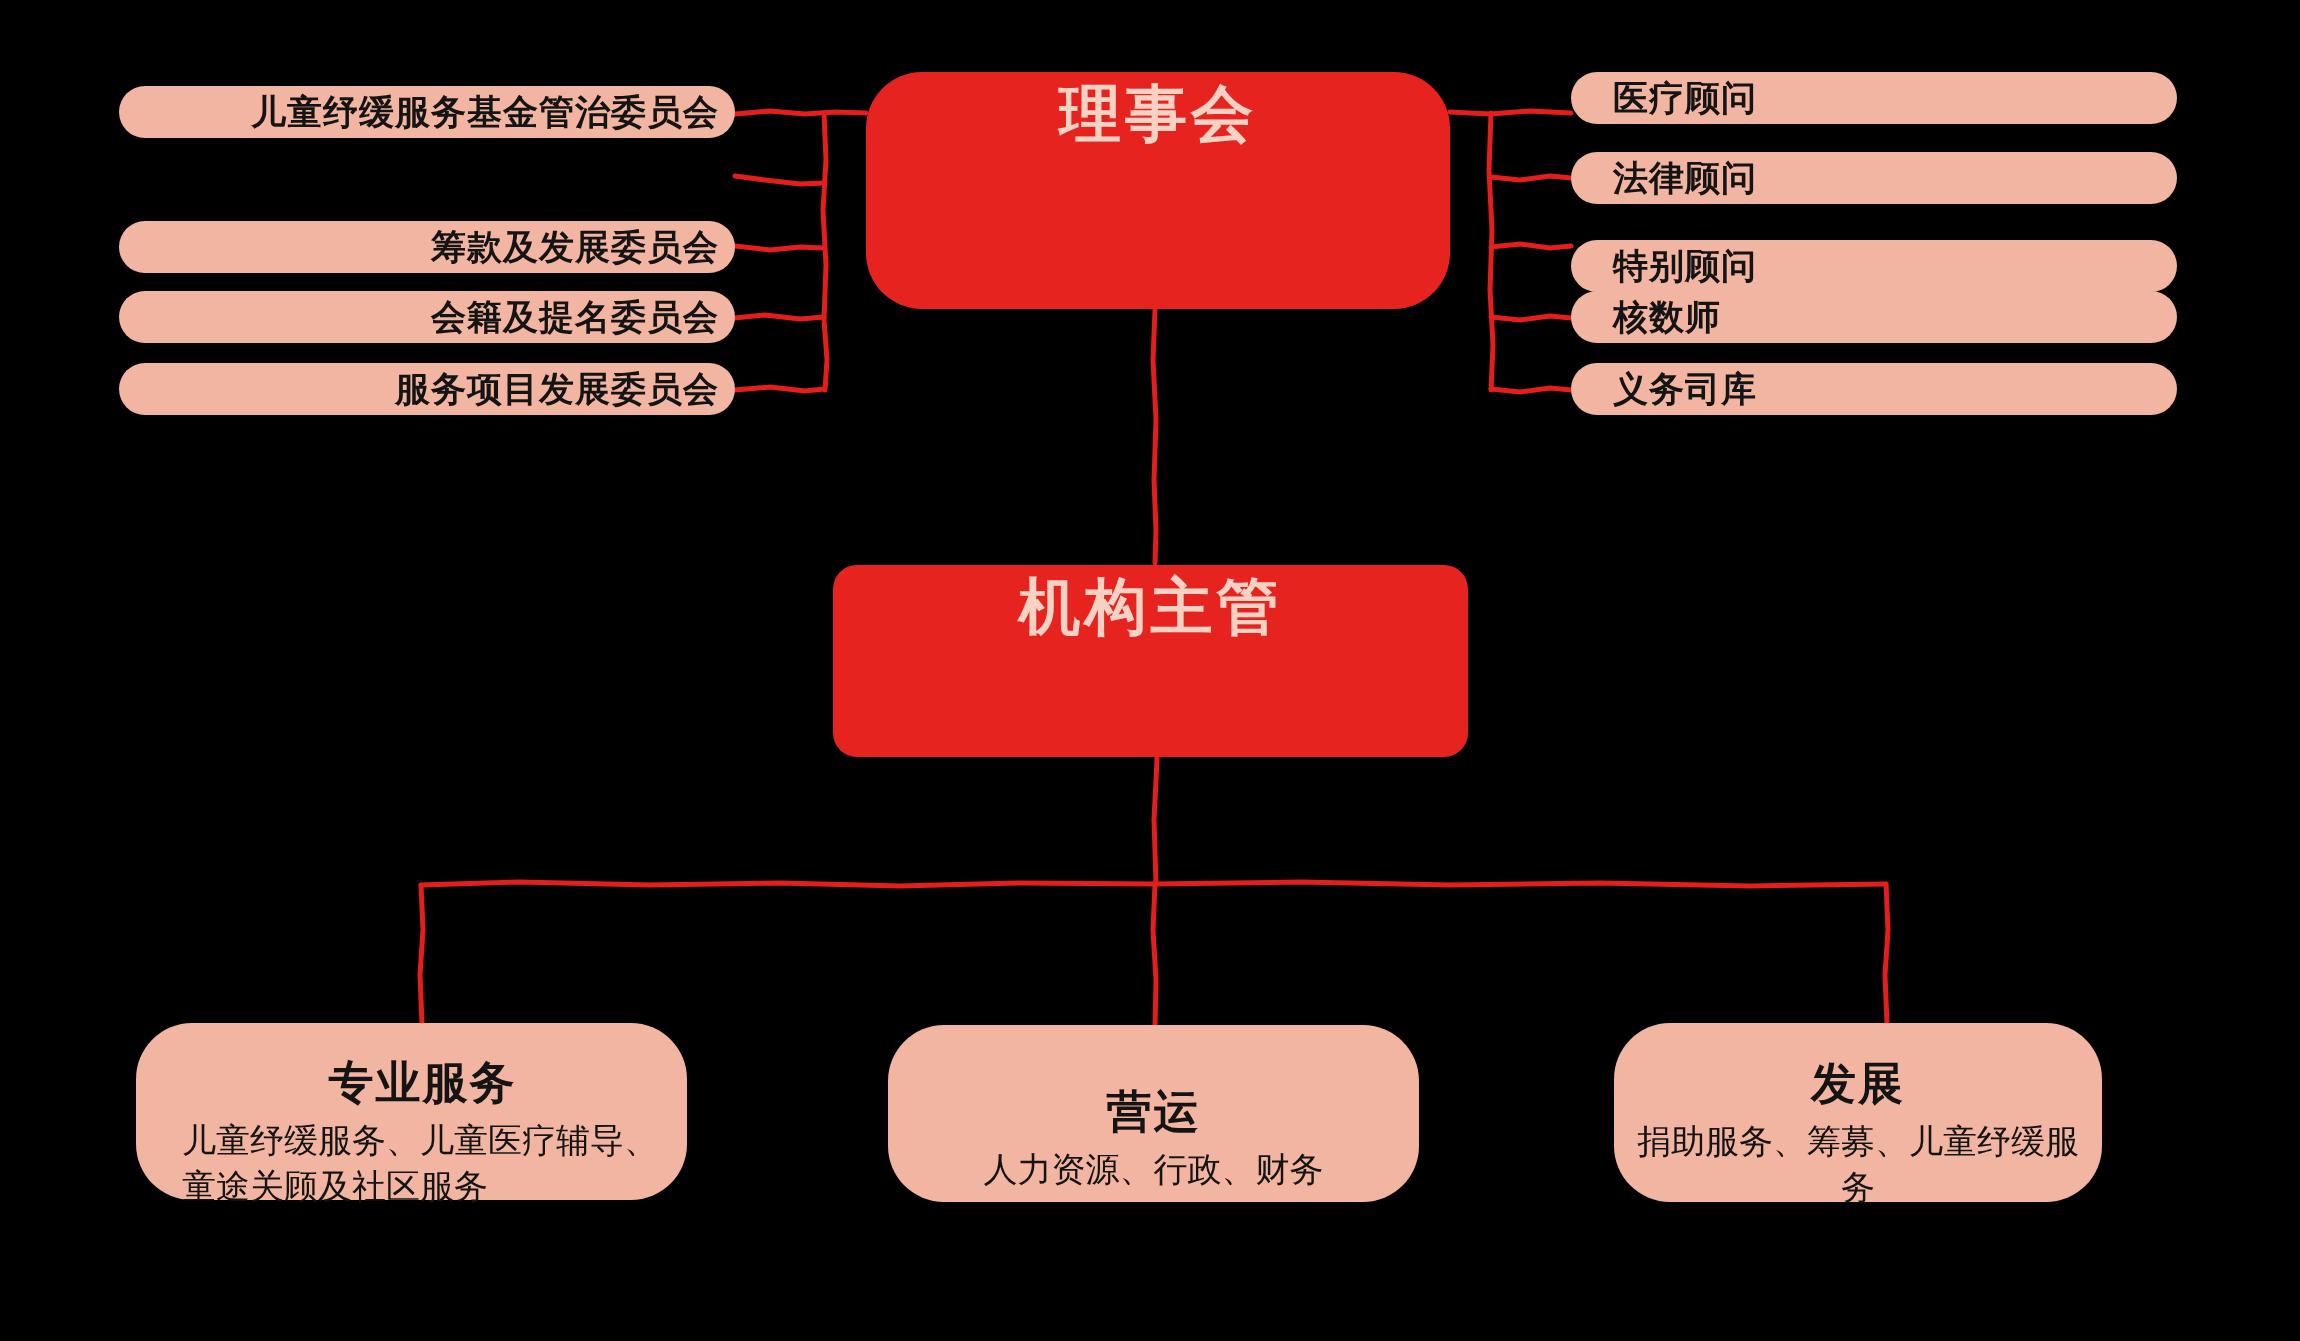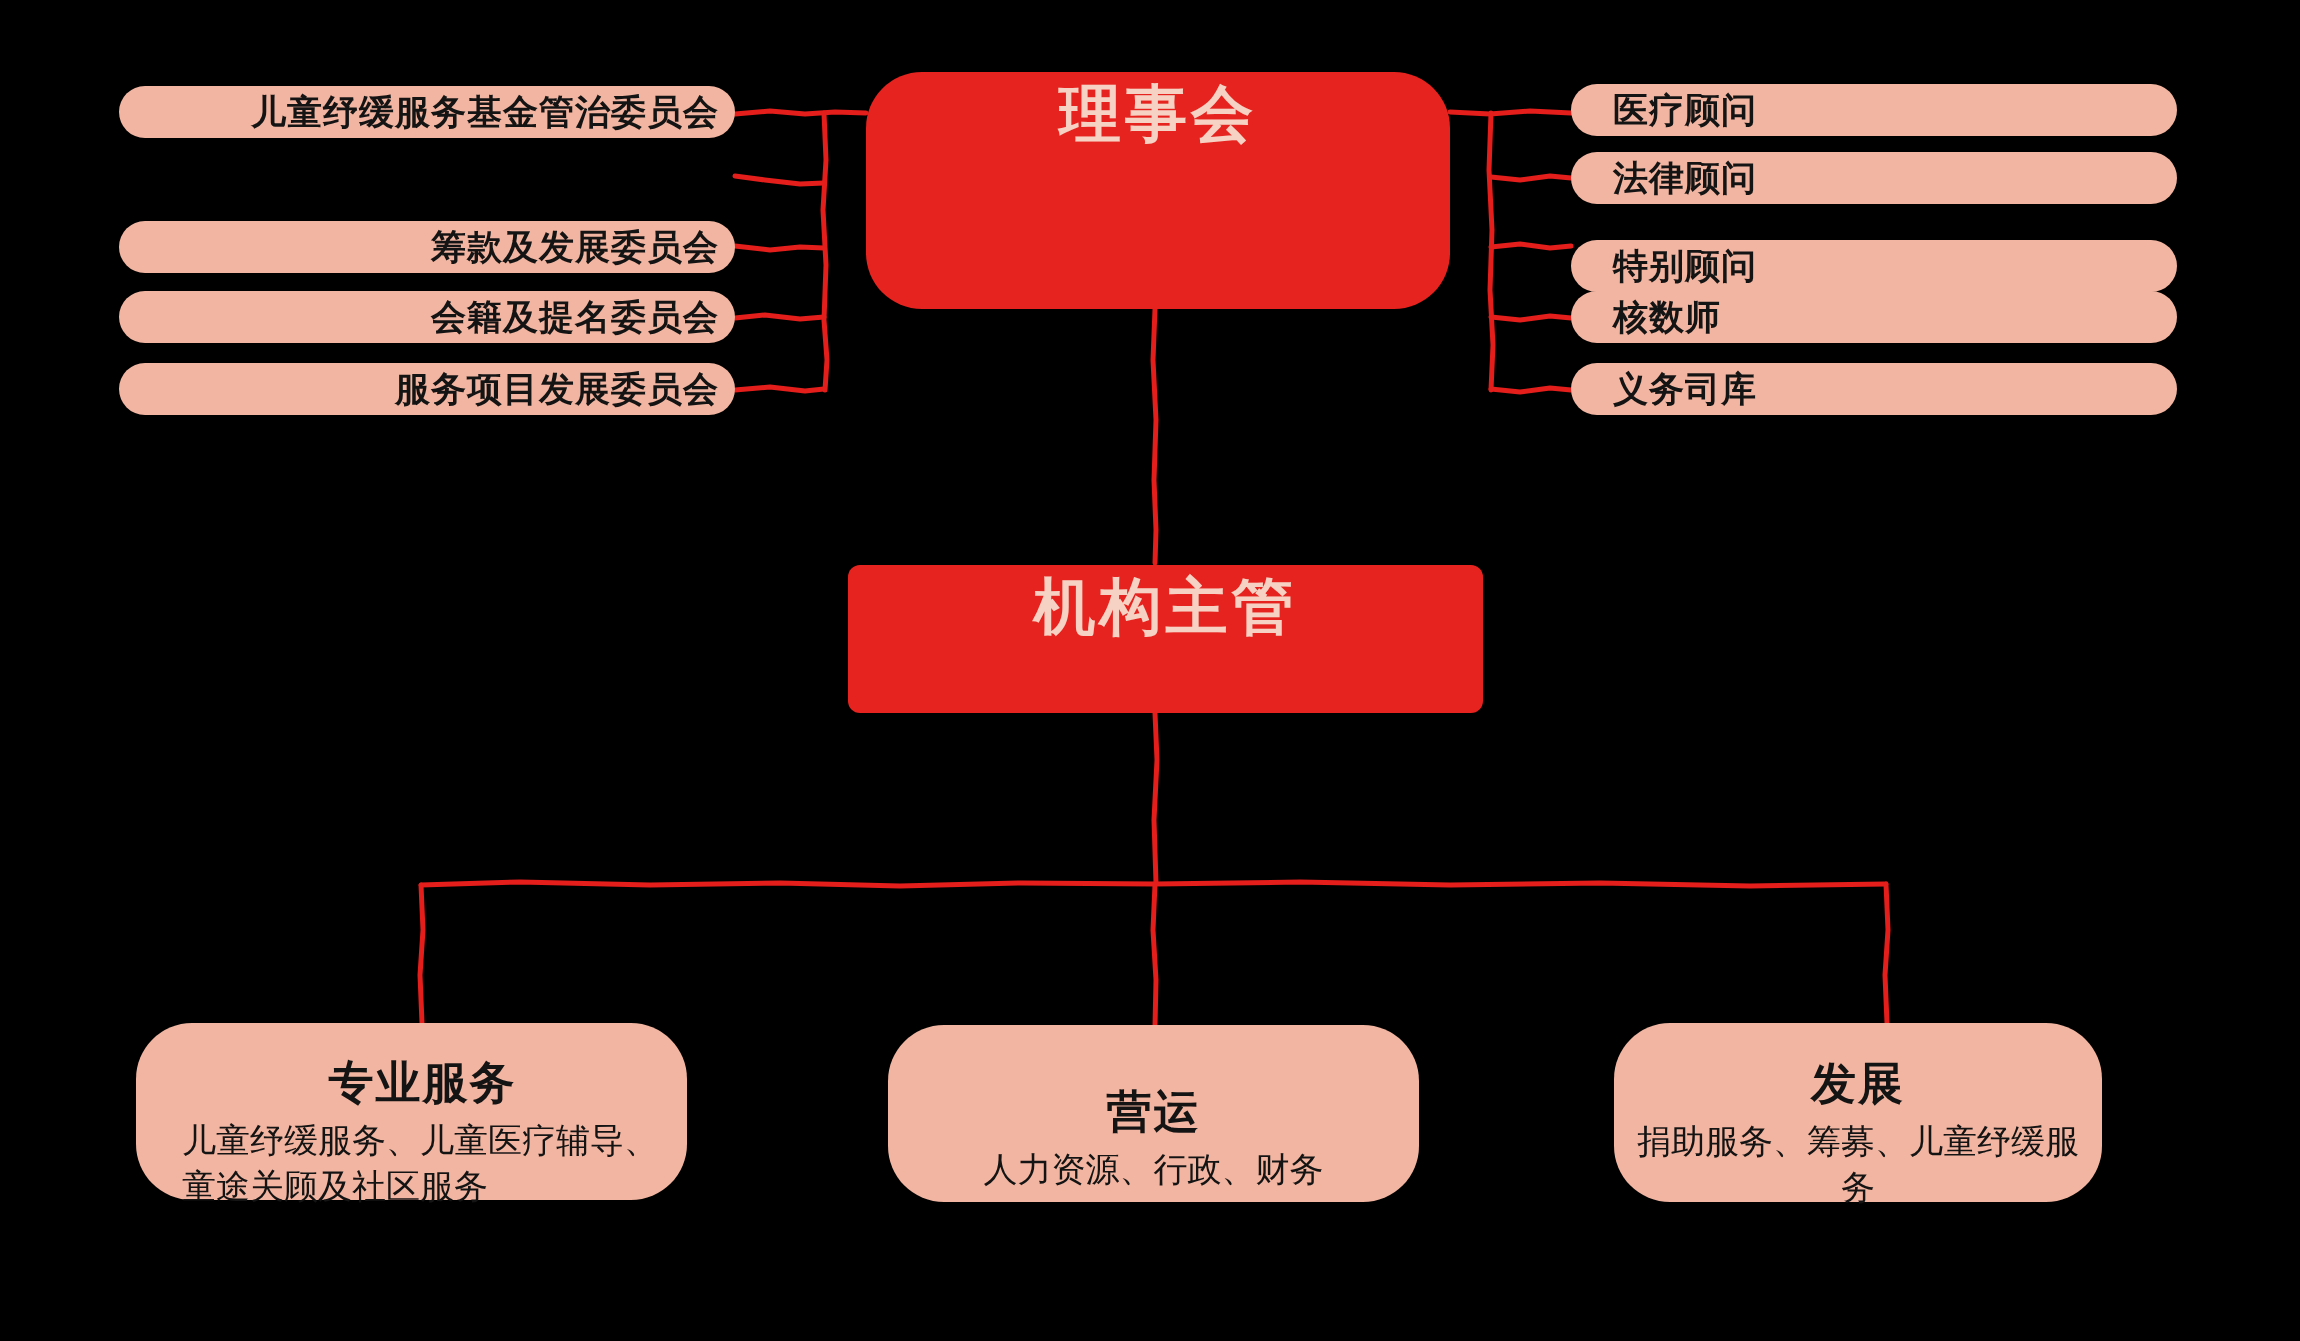"医疗顾问" .pr1 { top: 84px -> 72px }
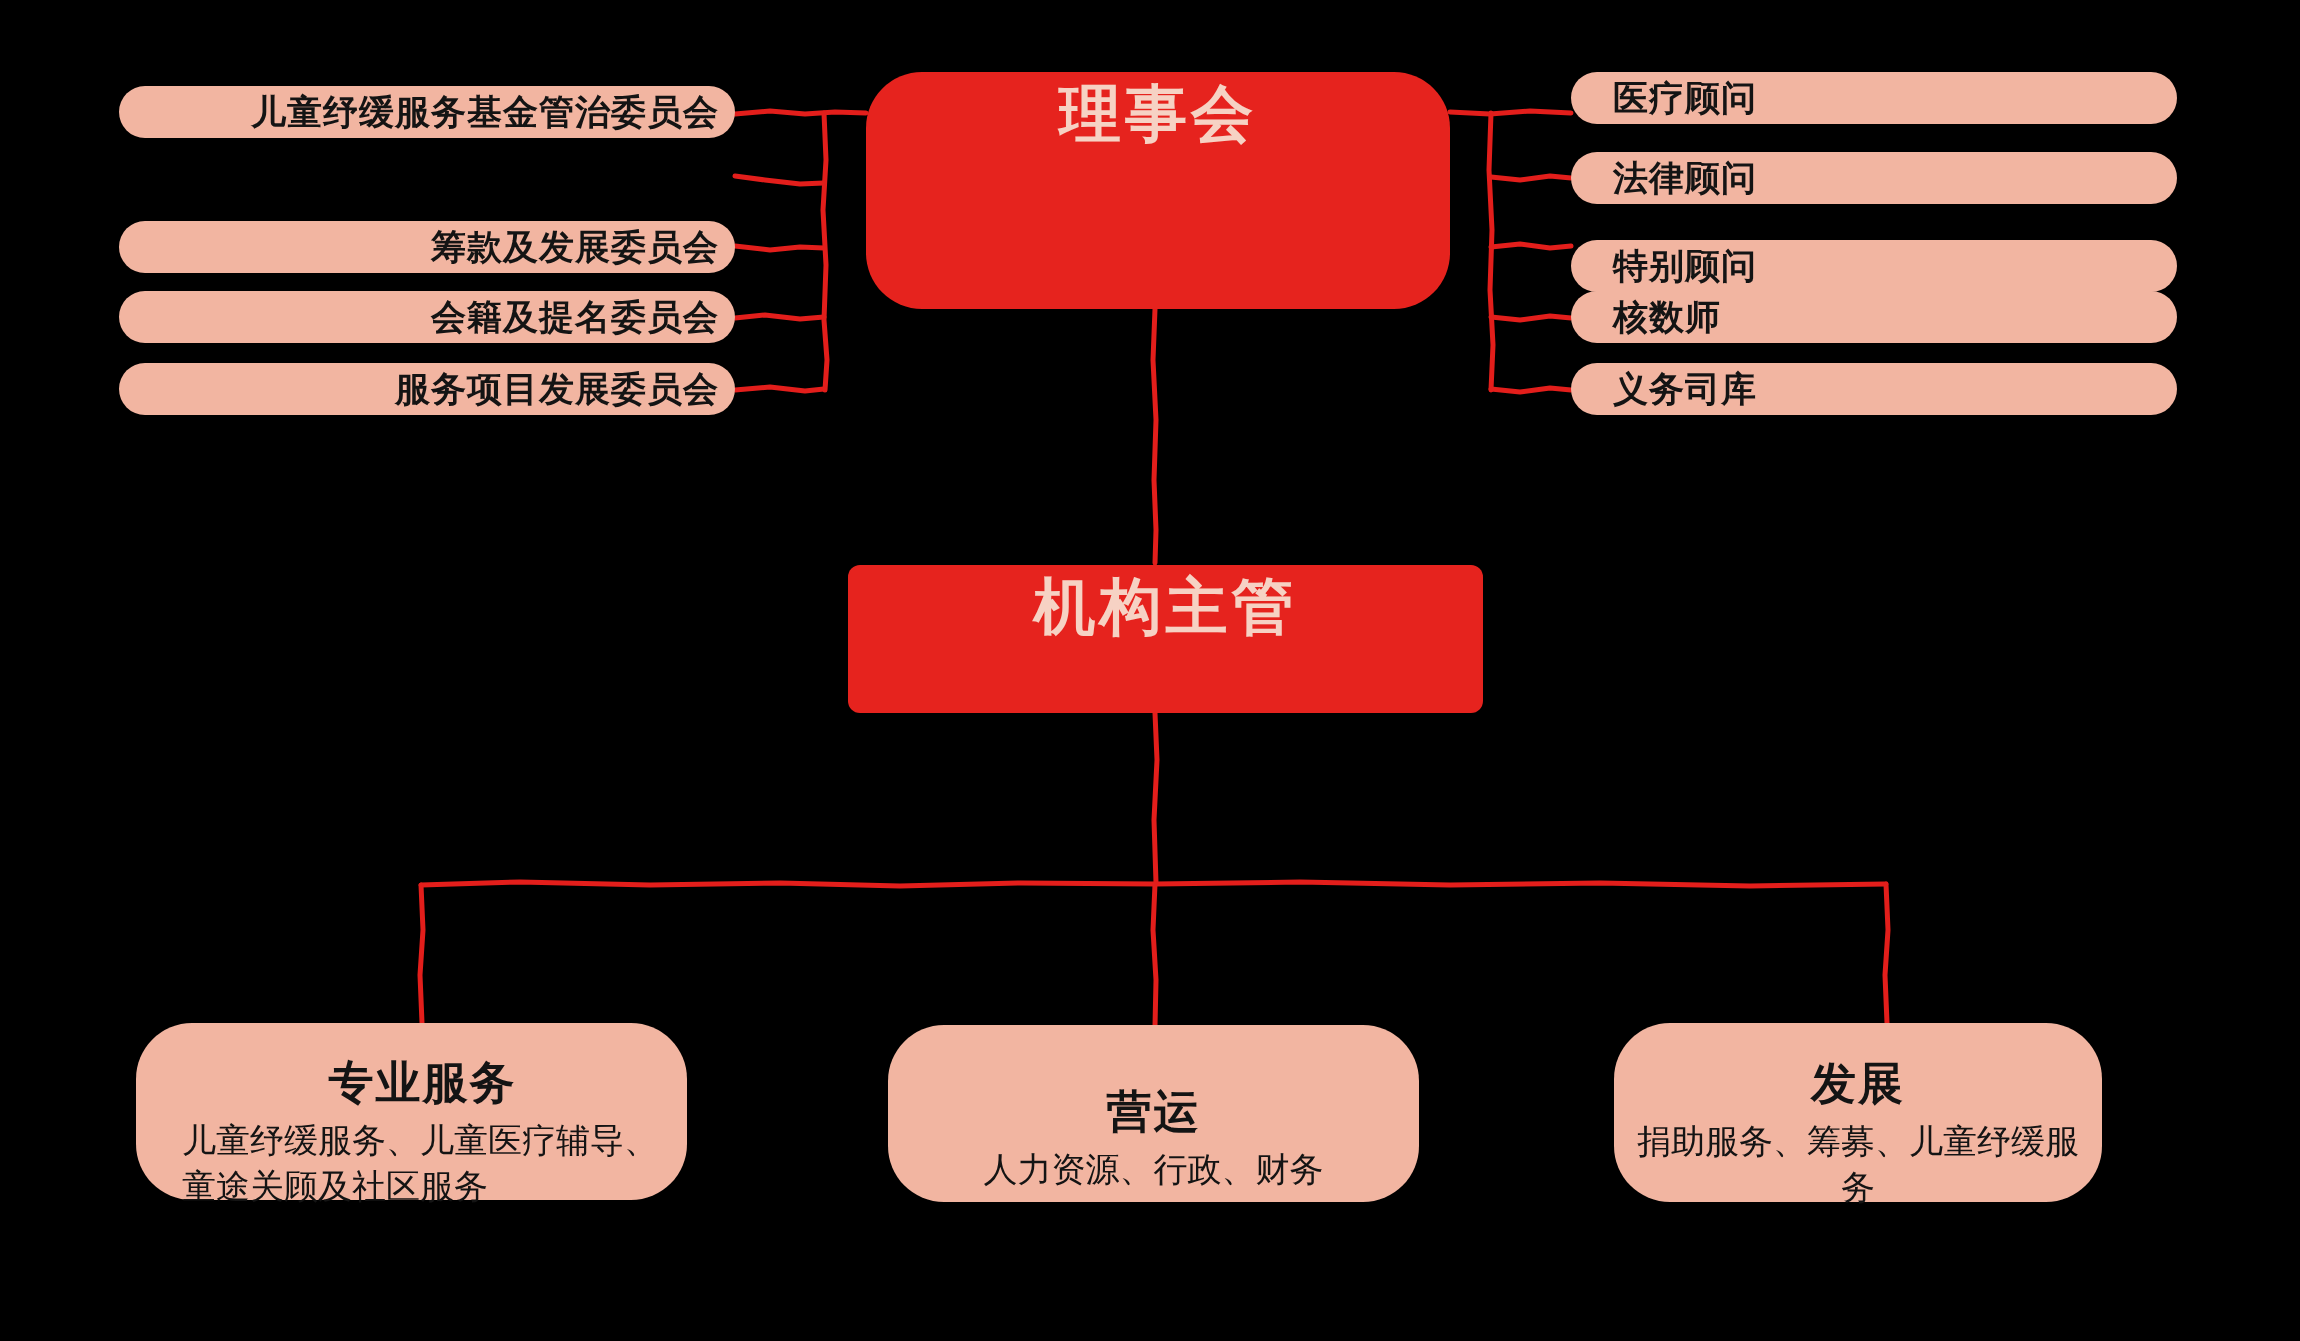"机构主管" .director { border-radius: 12px -> 24px; height: 148px -> 192px; margin-left: 15px -> none }
